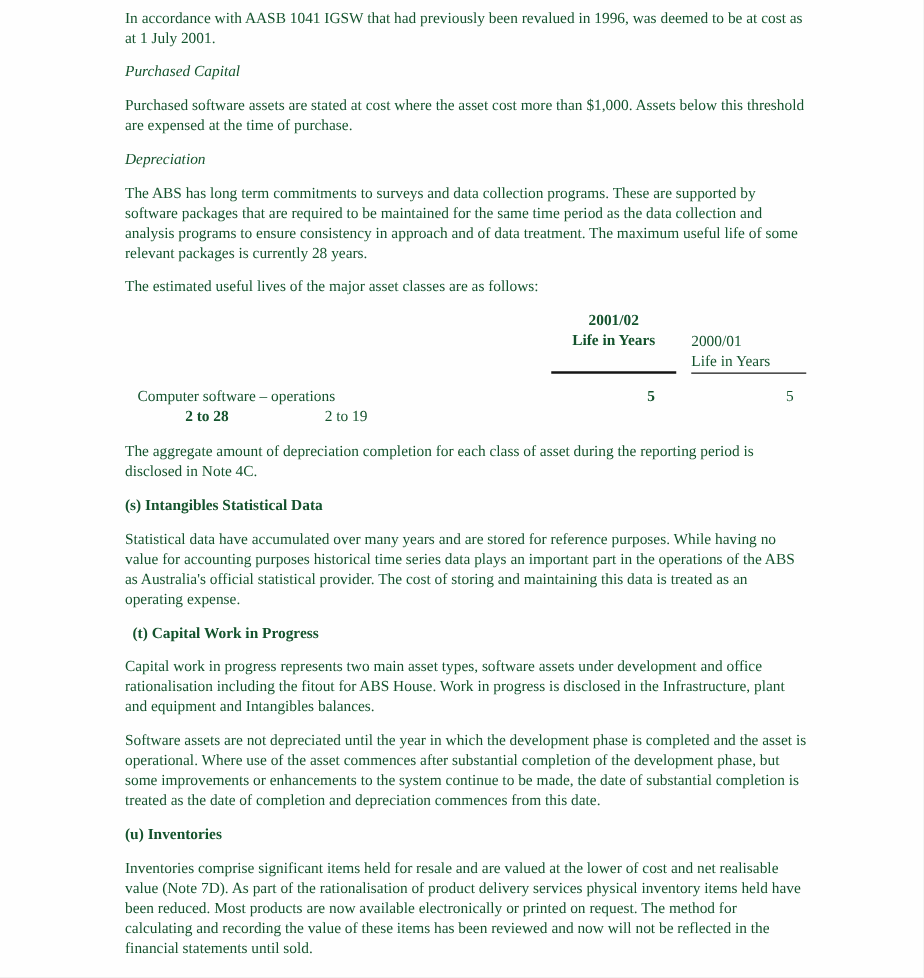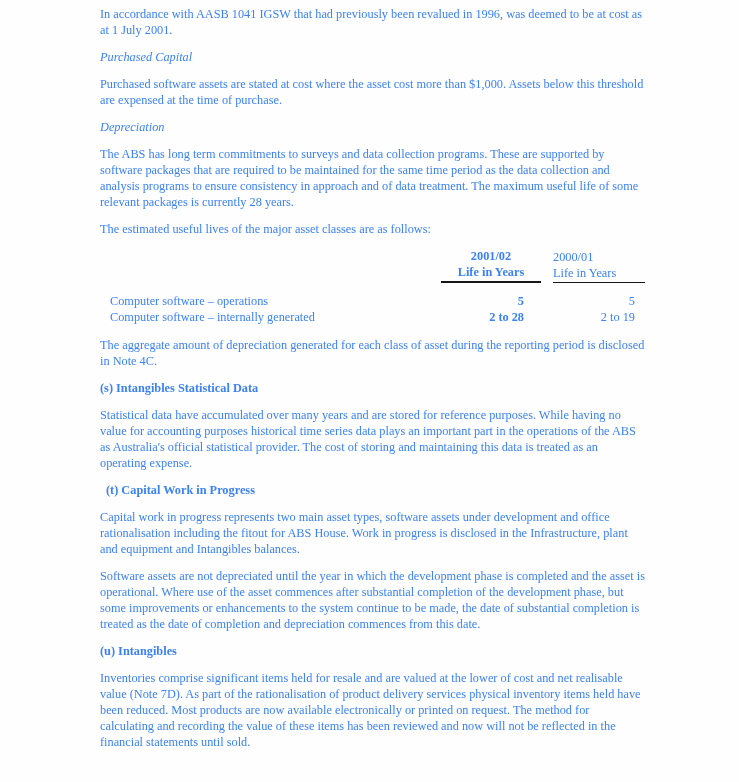"In accordance with AASB 1041" .page { color: #3b82f6 -> #14532d }
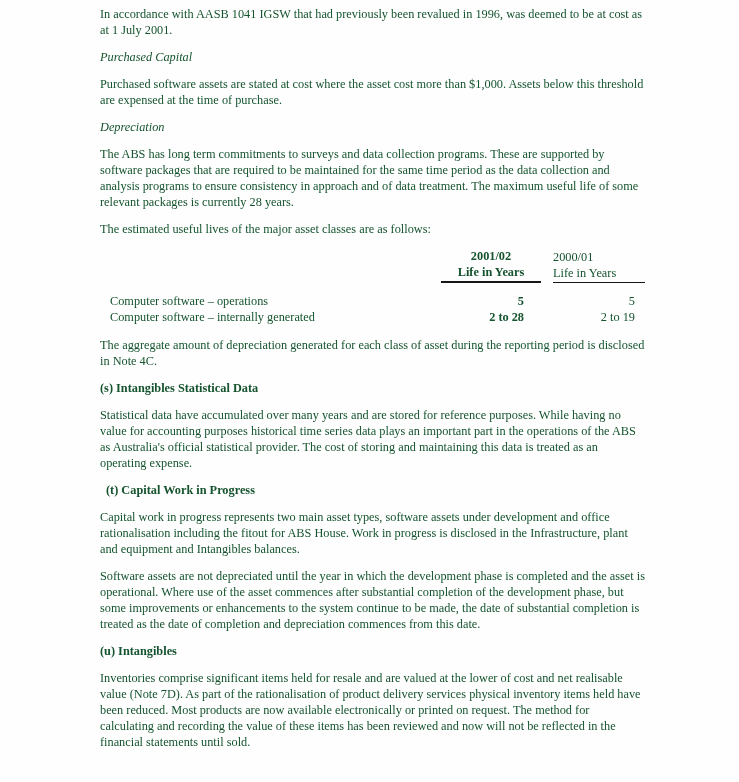"2001/02" .t-head .t-col1 { padding-bottom: 1px -> 17px }
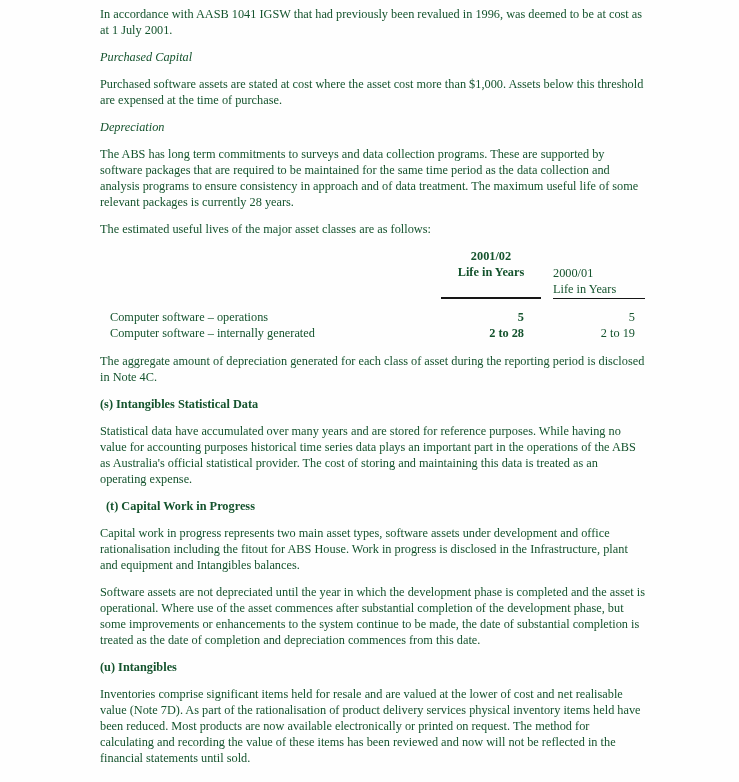"Computer software – internally generated" div.t-label { html: <div>Computer software – internally generated</div> -> none }
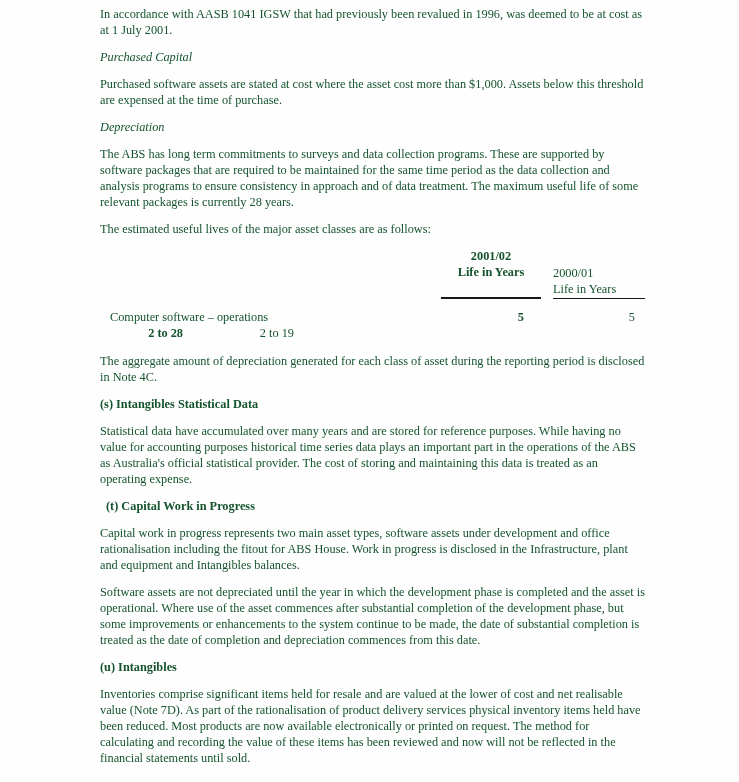"The aggregate amount of depreciation" p { text: generated -> completion }
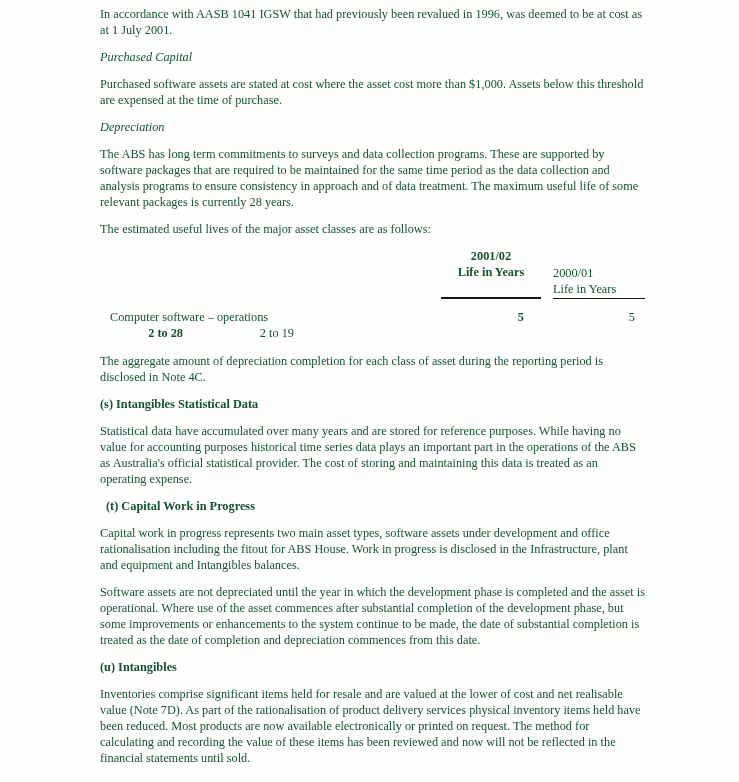"(u) Intangibles" p.h-bold { text: Intangibles -> Inventories }
